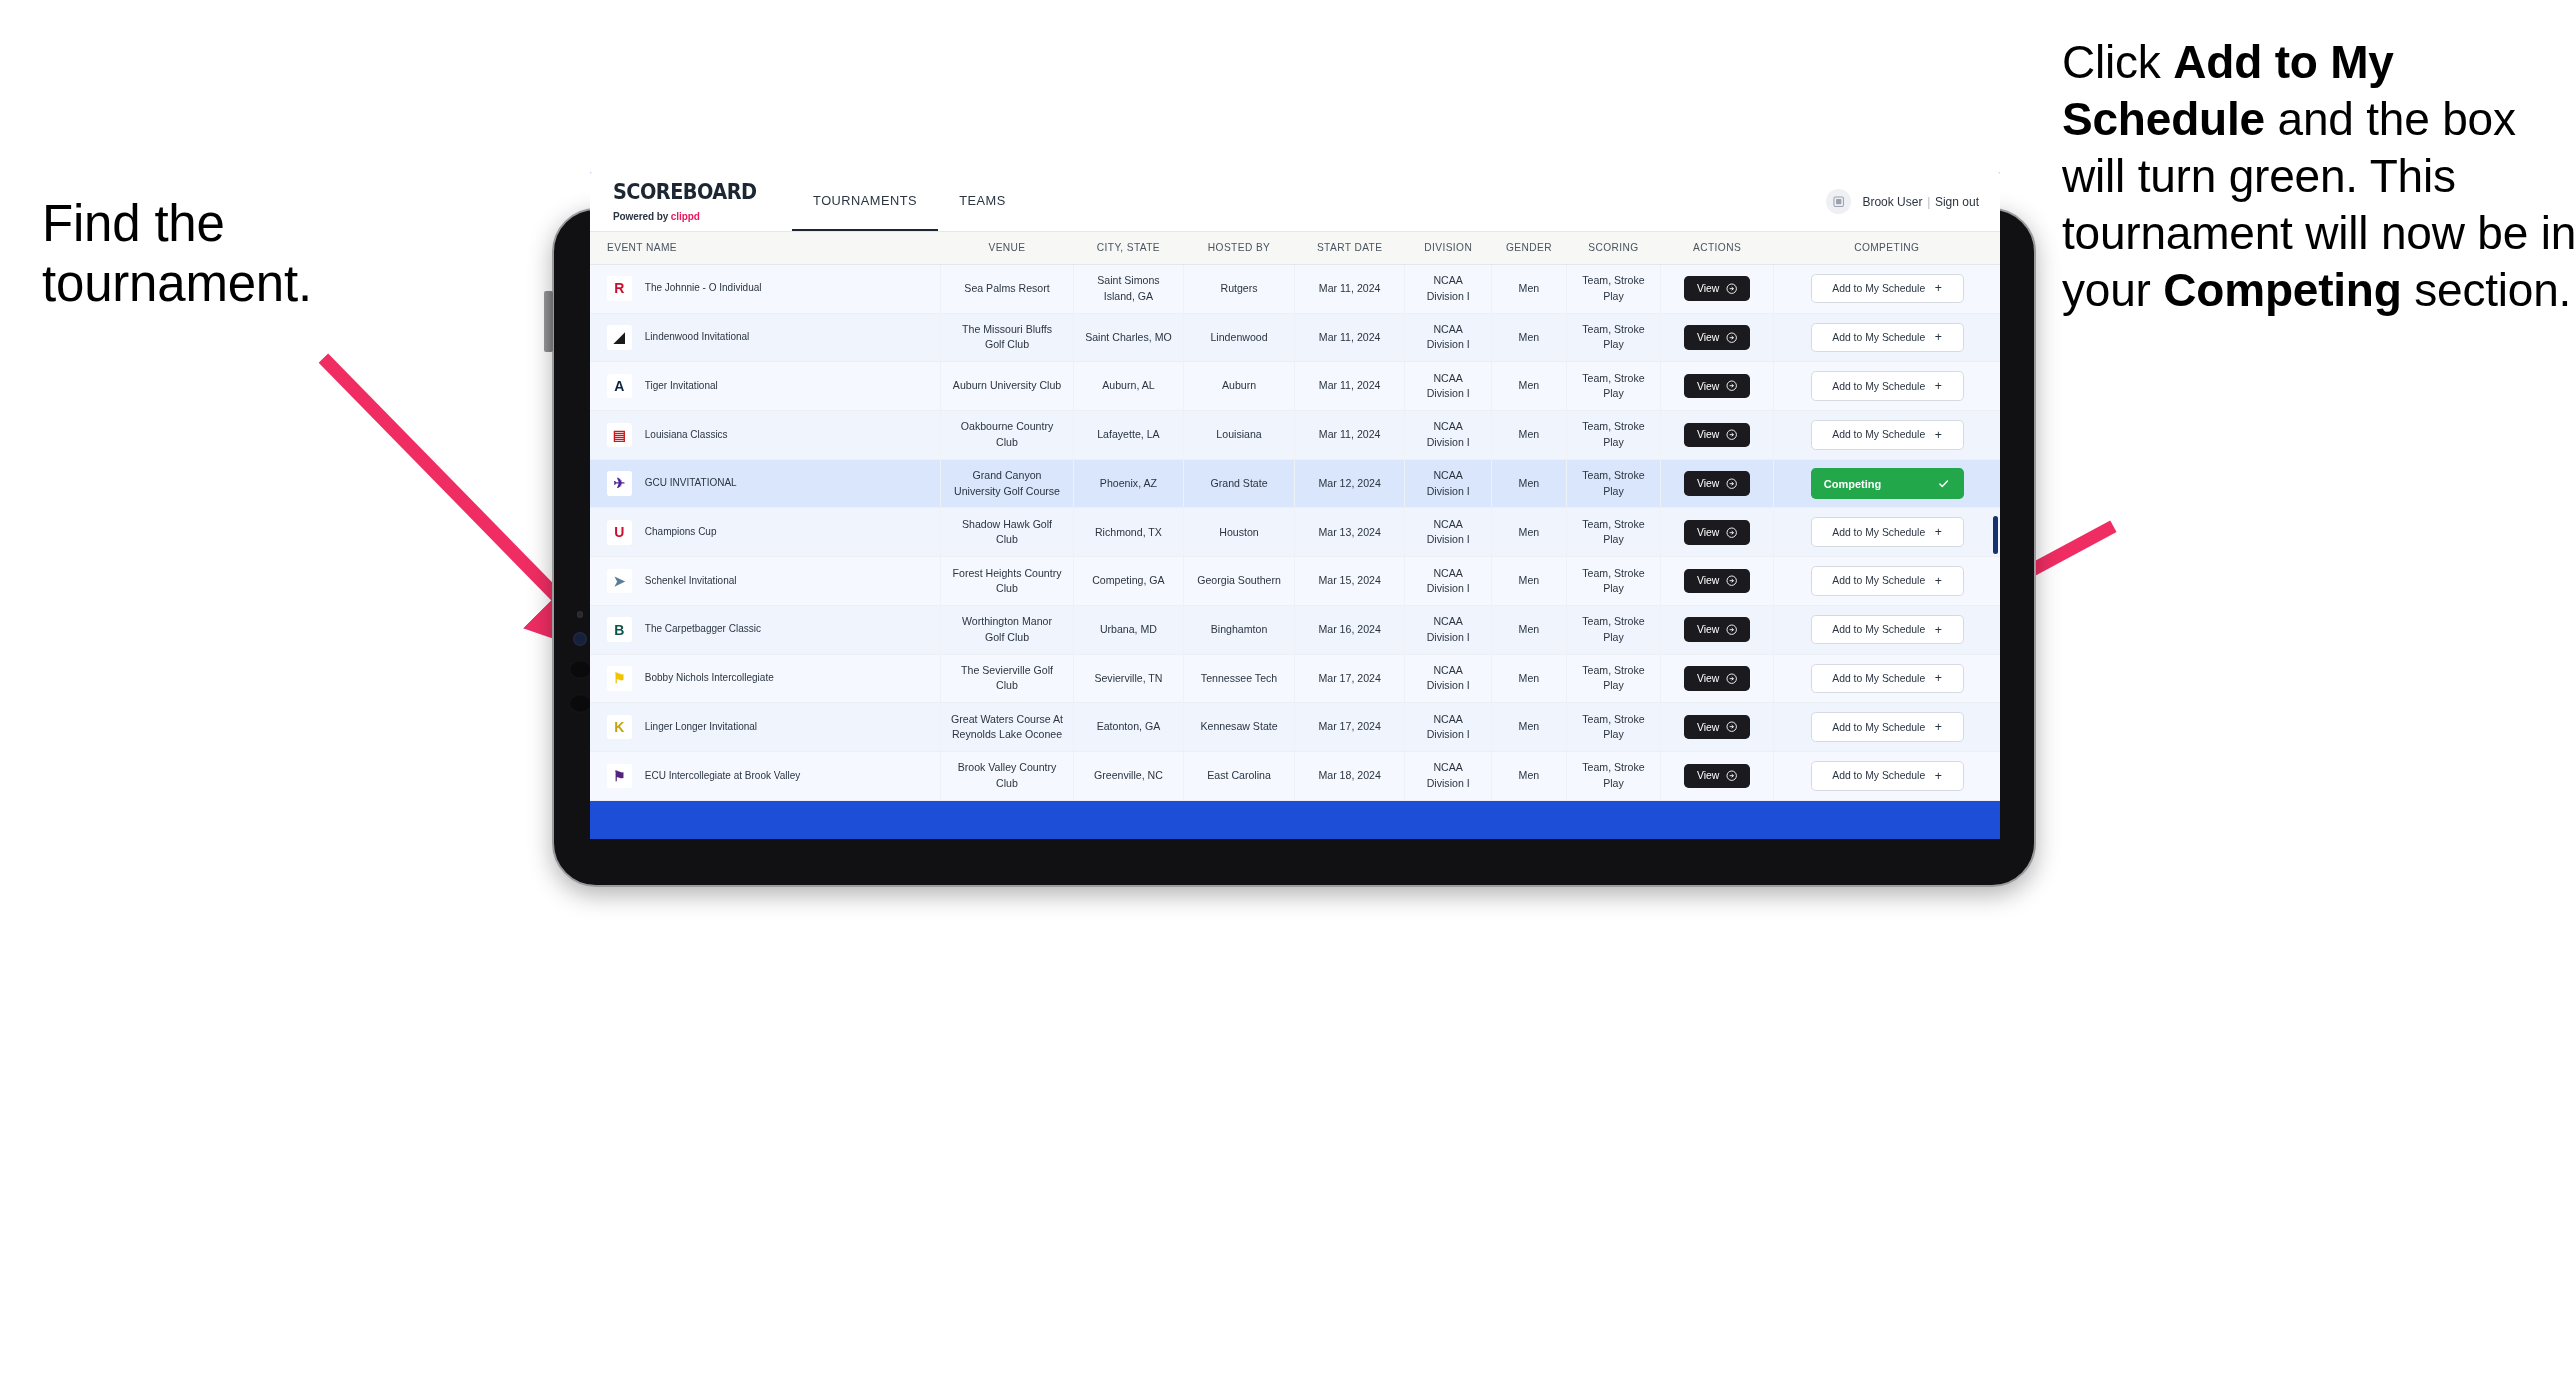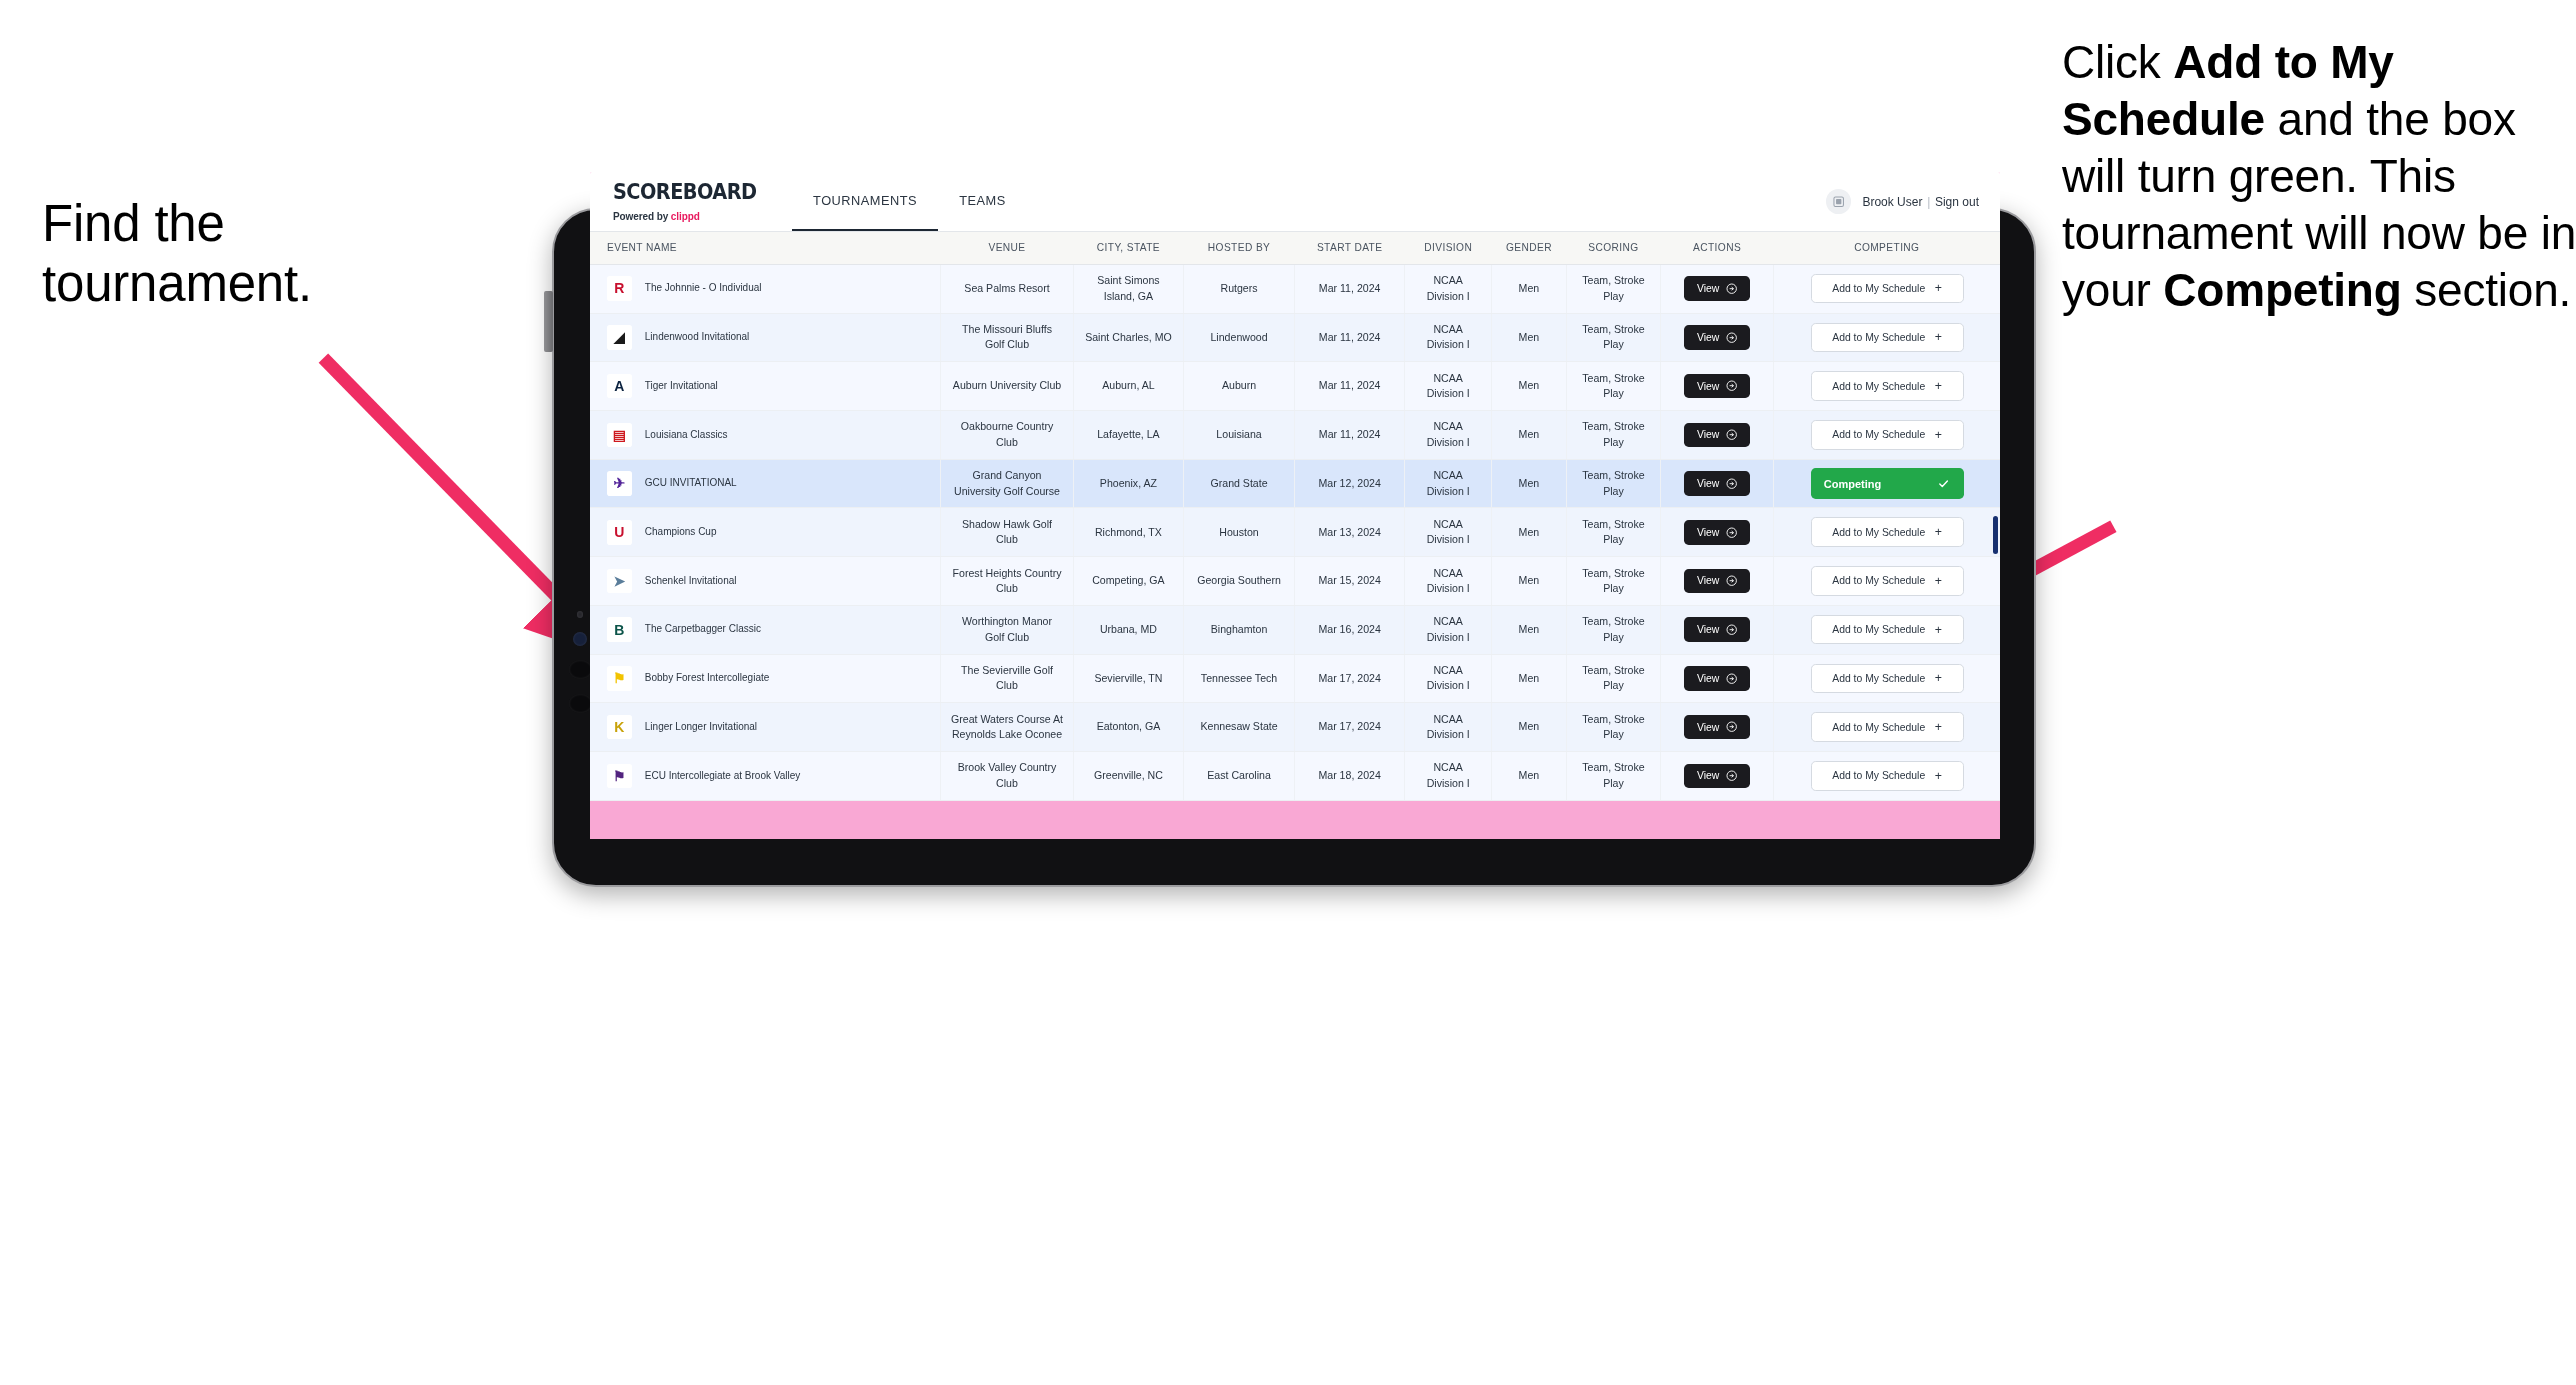"SCOREBOARD" #screen { background: #f9a8d4 -> #1d4ed8 }
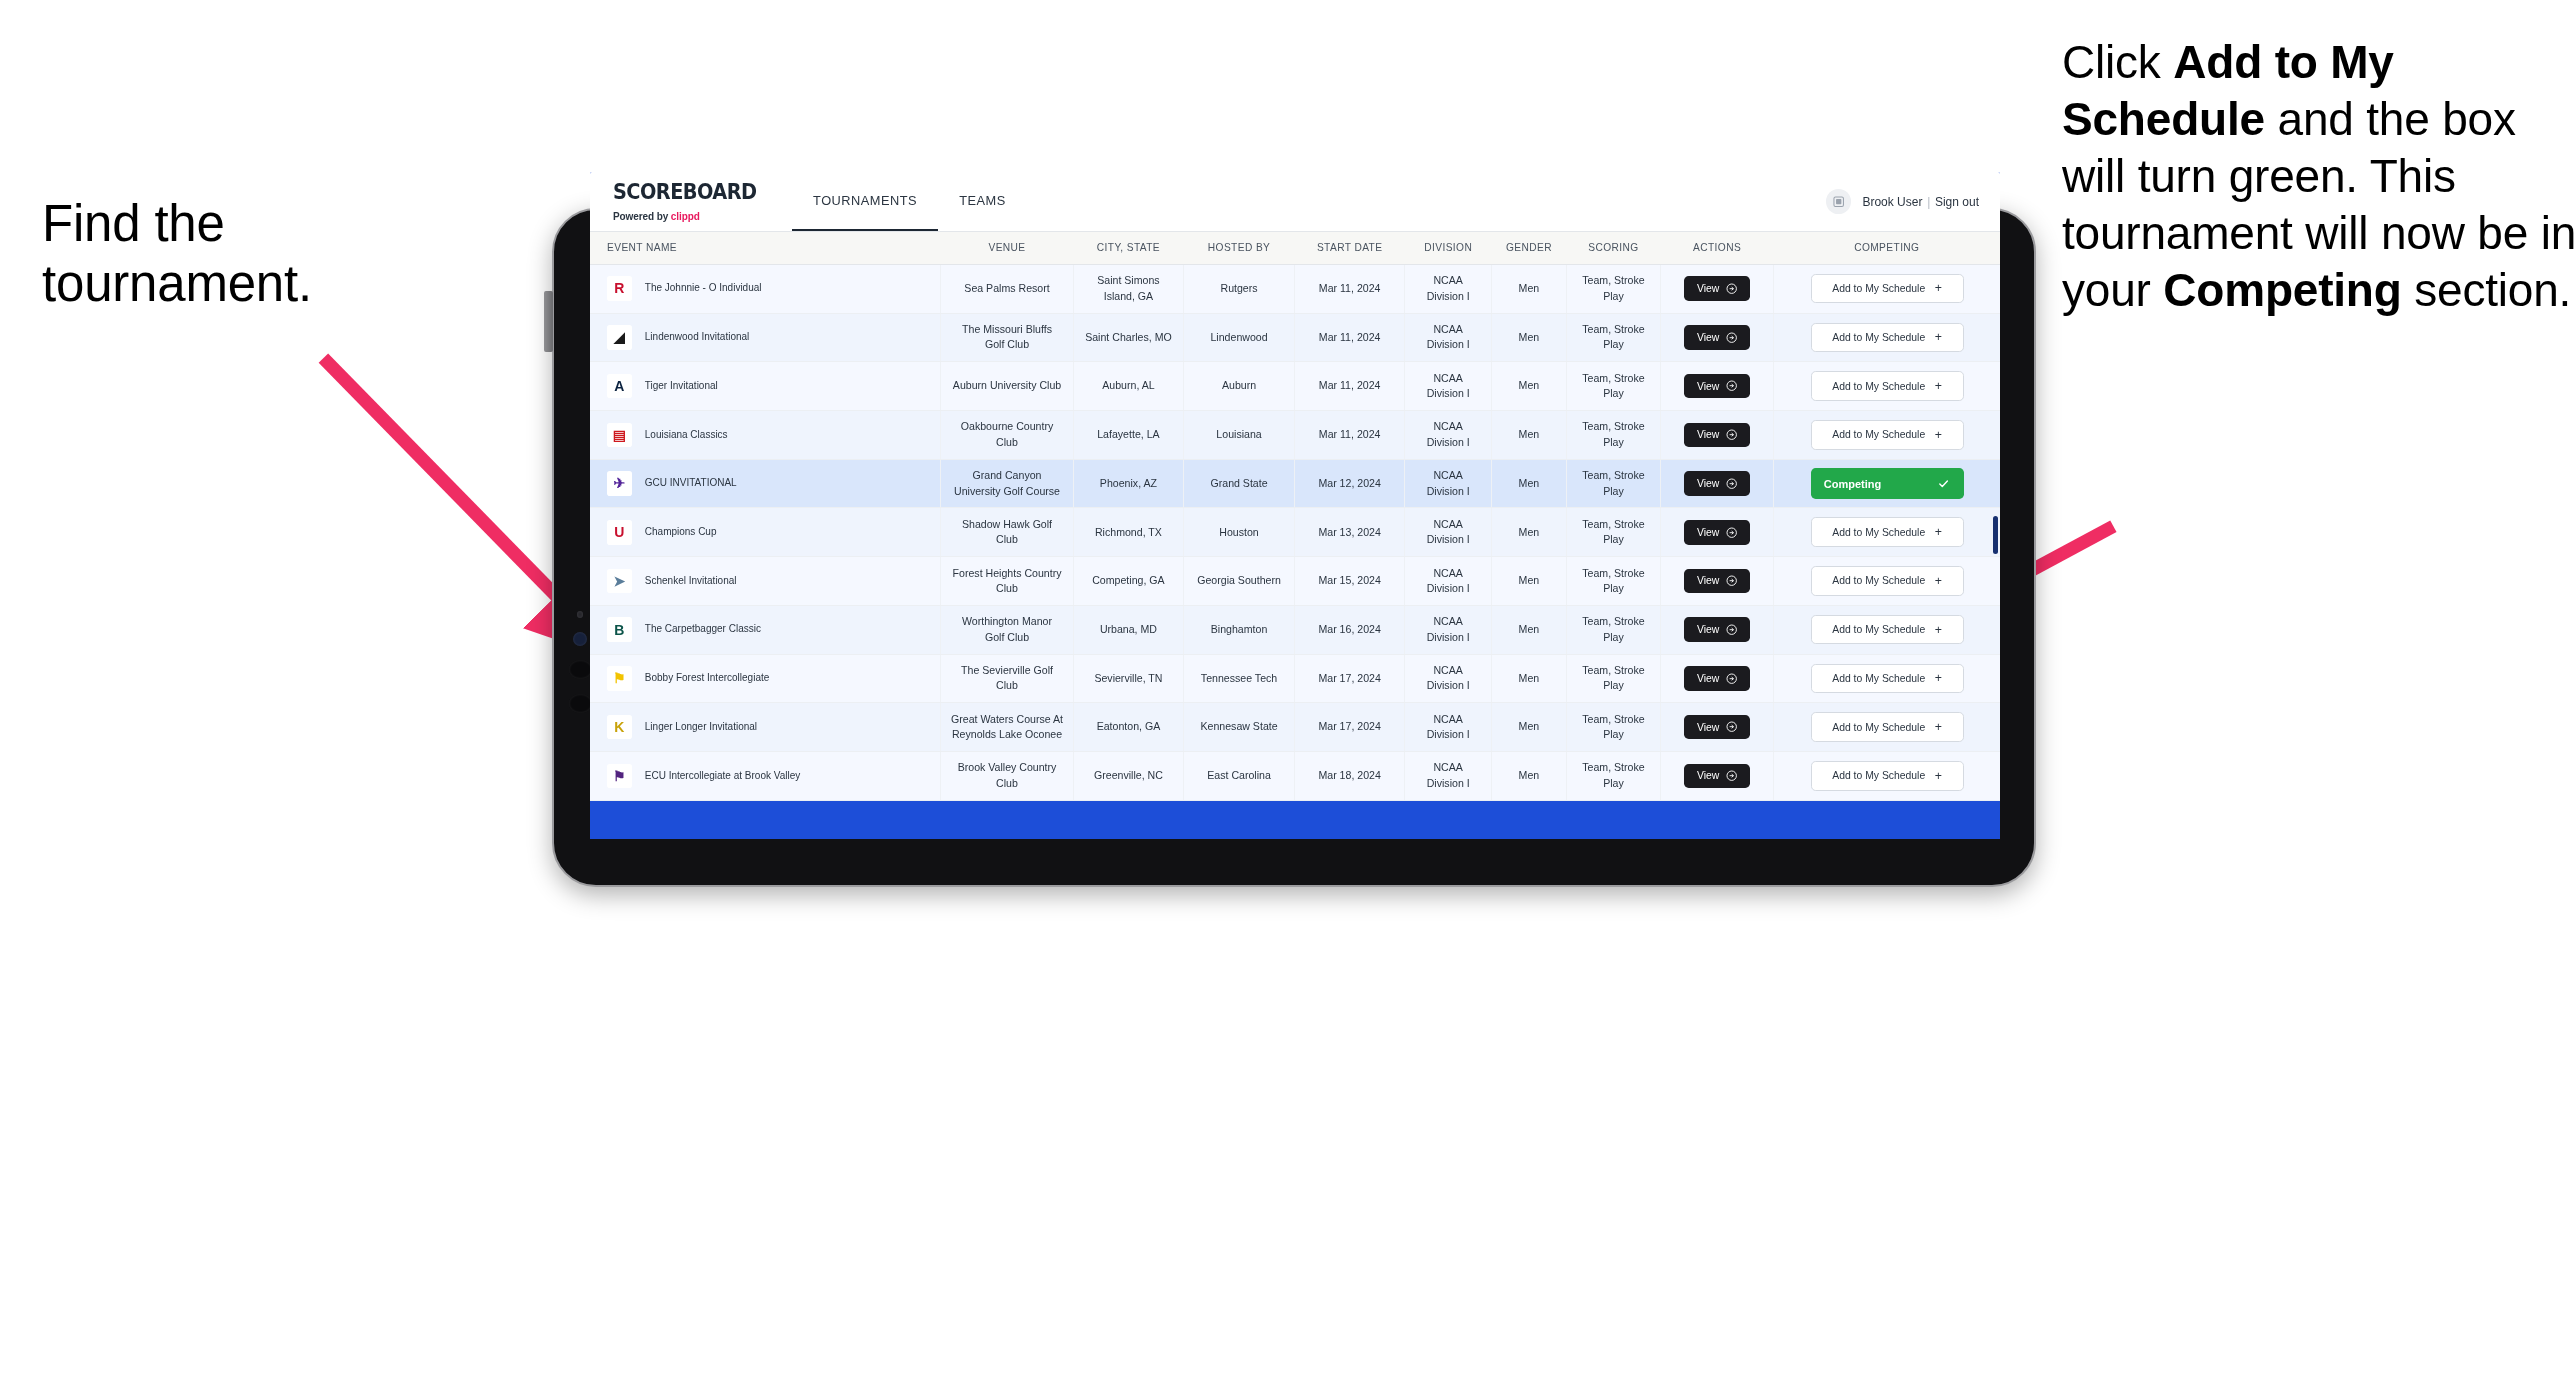"Bobby Forest Intercollegiate" span.event-name { text: Forest -> Nichols }
